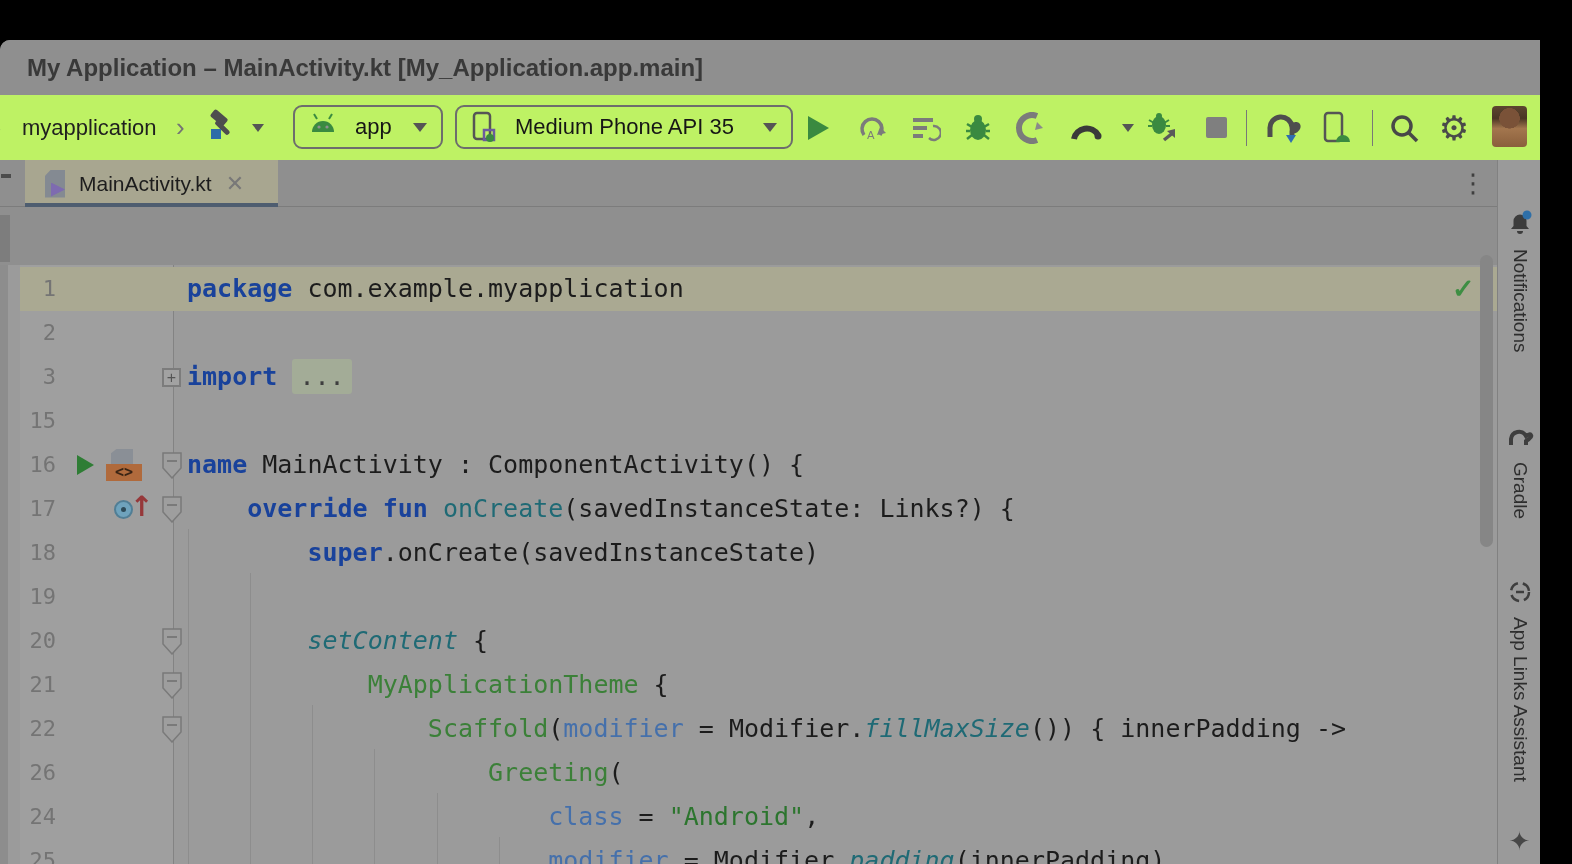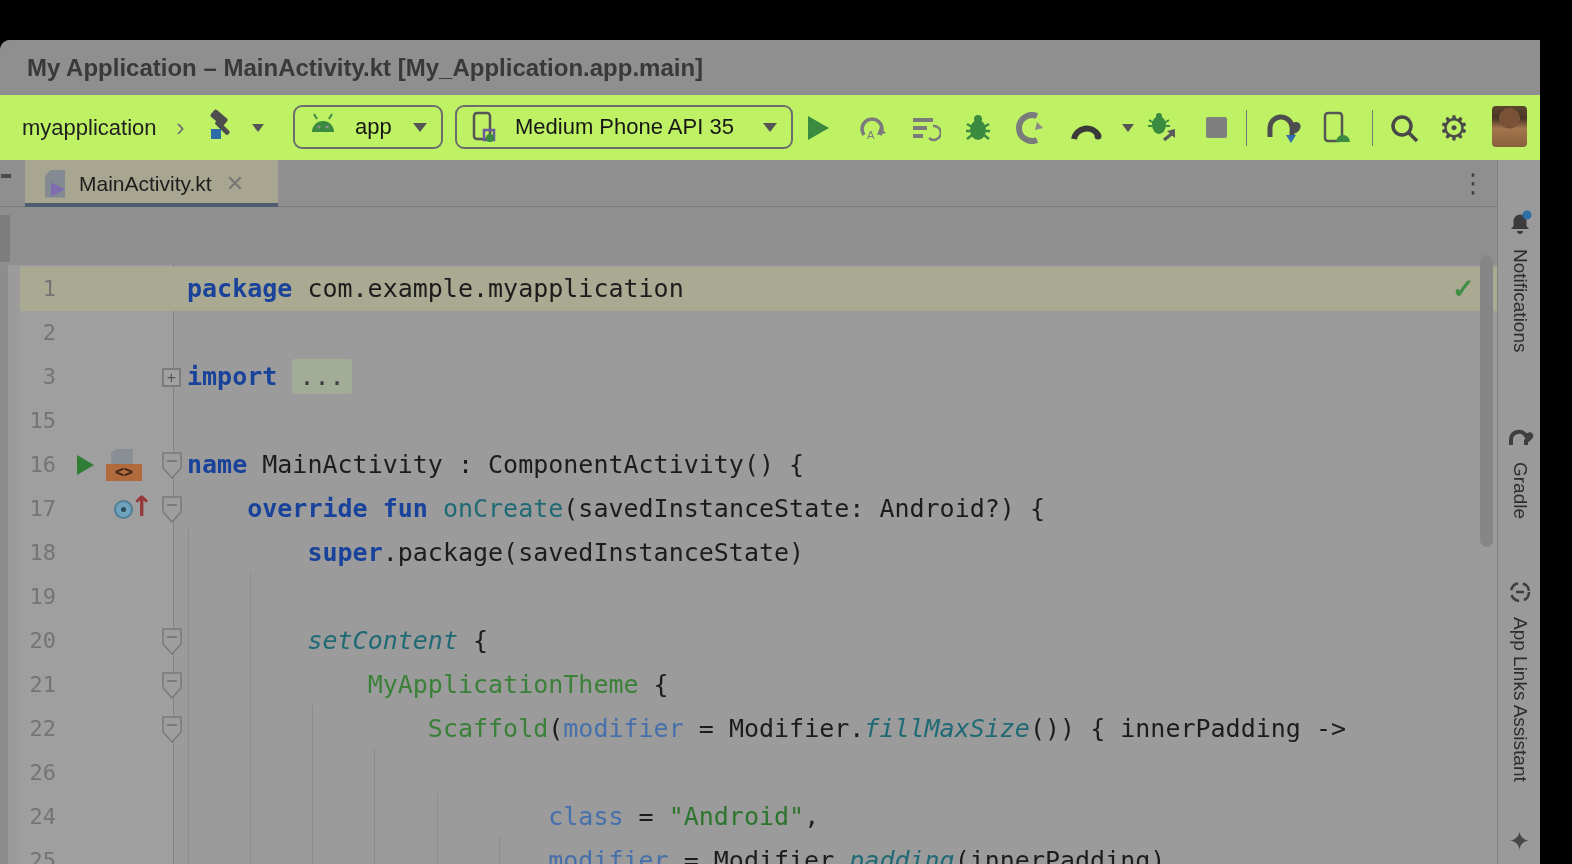"(savedInstanceState: Android?) {" span.s-pl { text: Android -> Links }
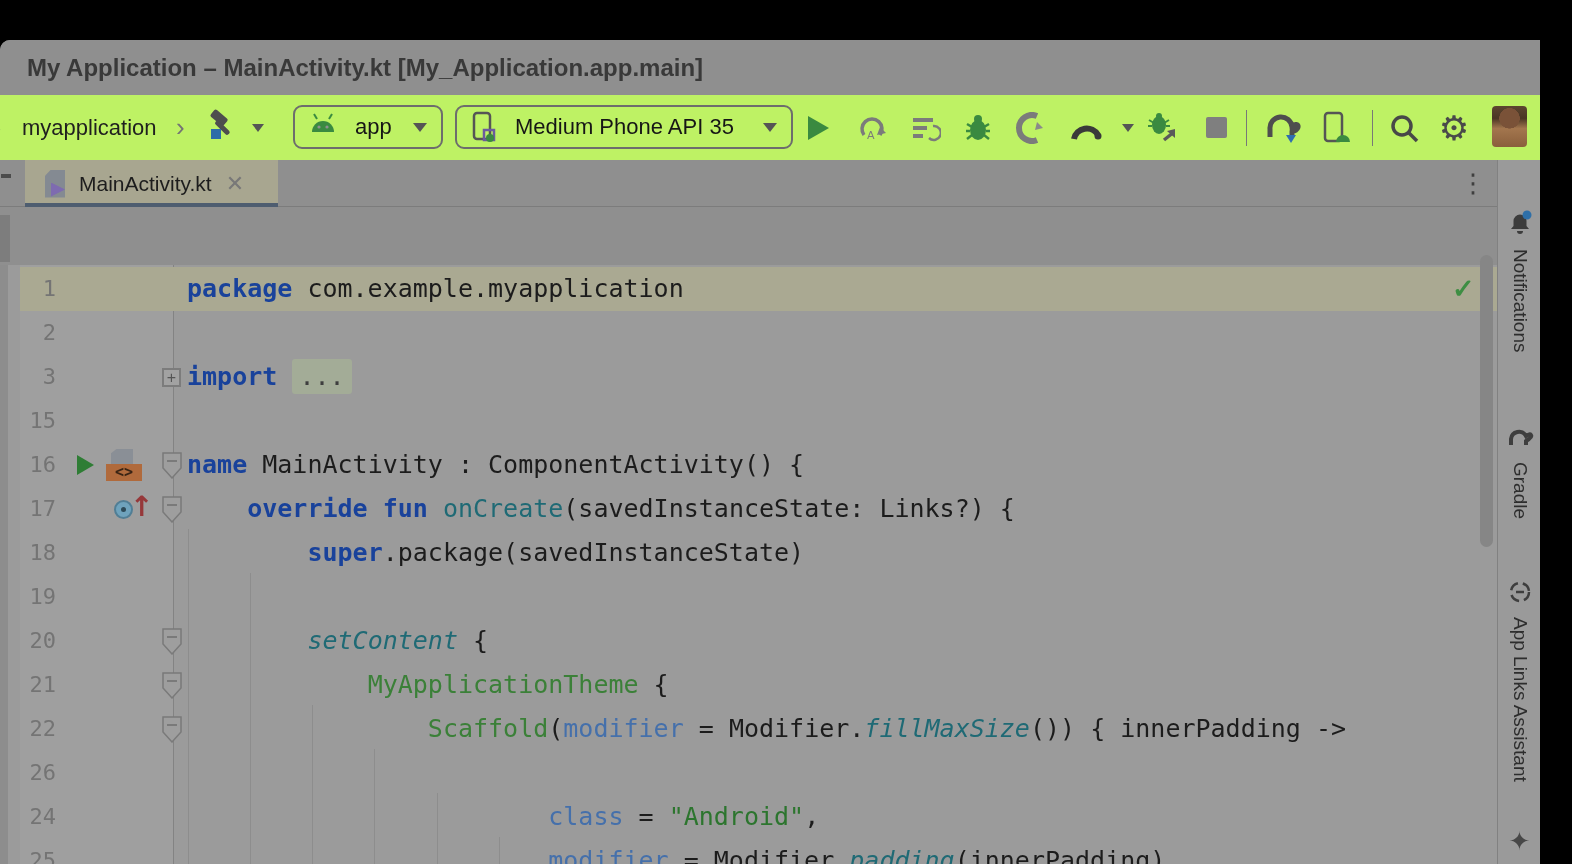".package(savedInstanceState)" span.s-pl { text: .package -> .onCreate }
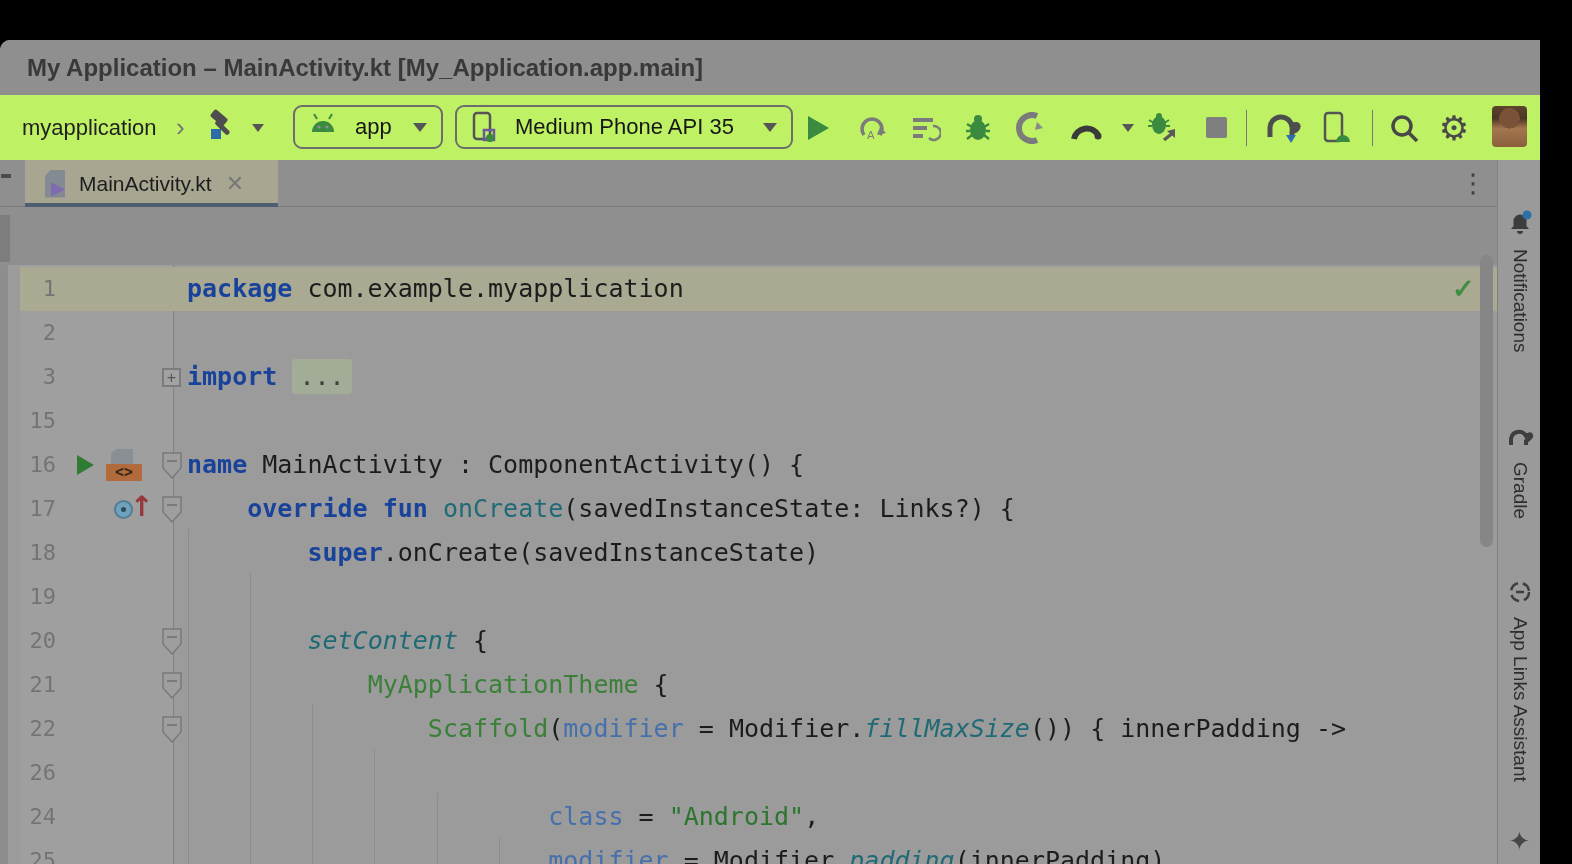"Greeting(" pre.code { html: none -> <pre><span> </span><span>Greeting</span><span>(</span></pre> }
